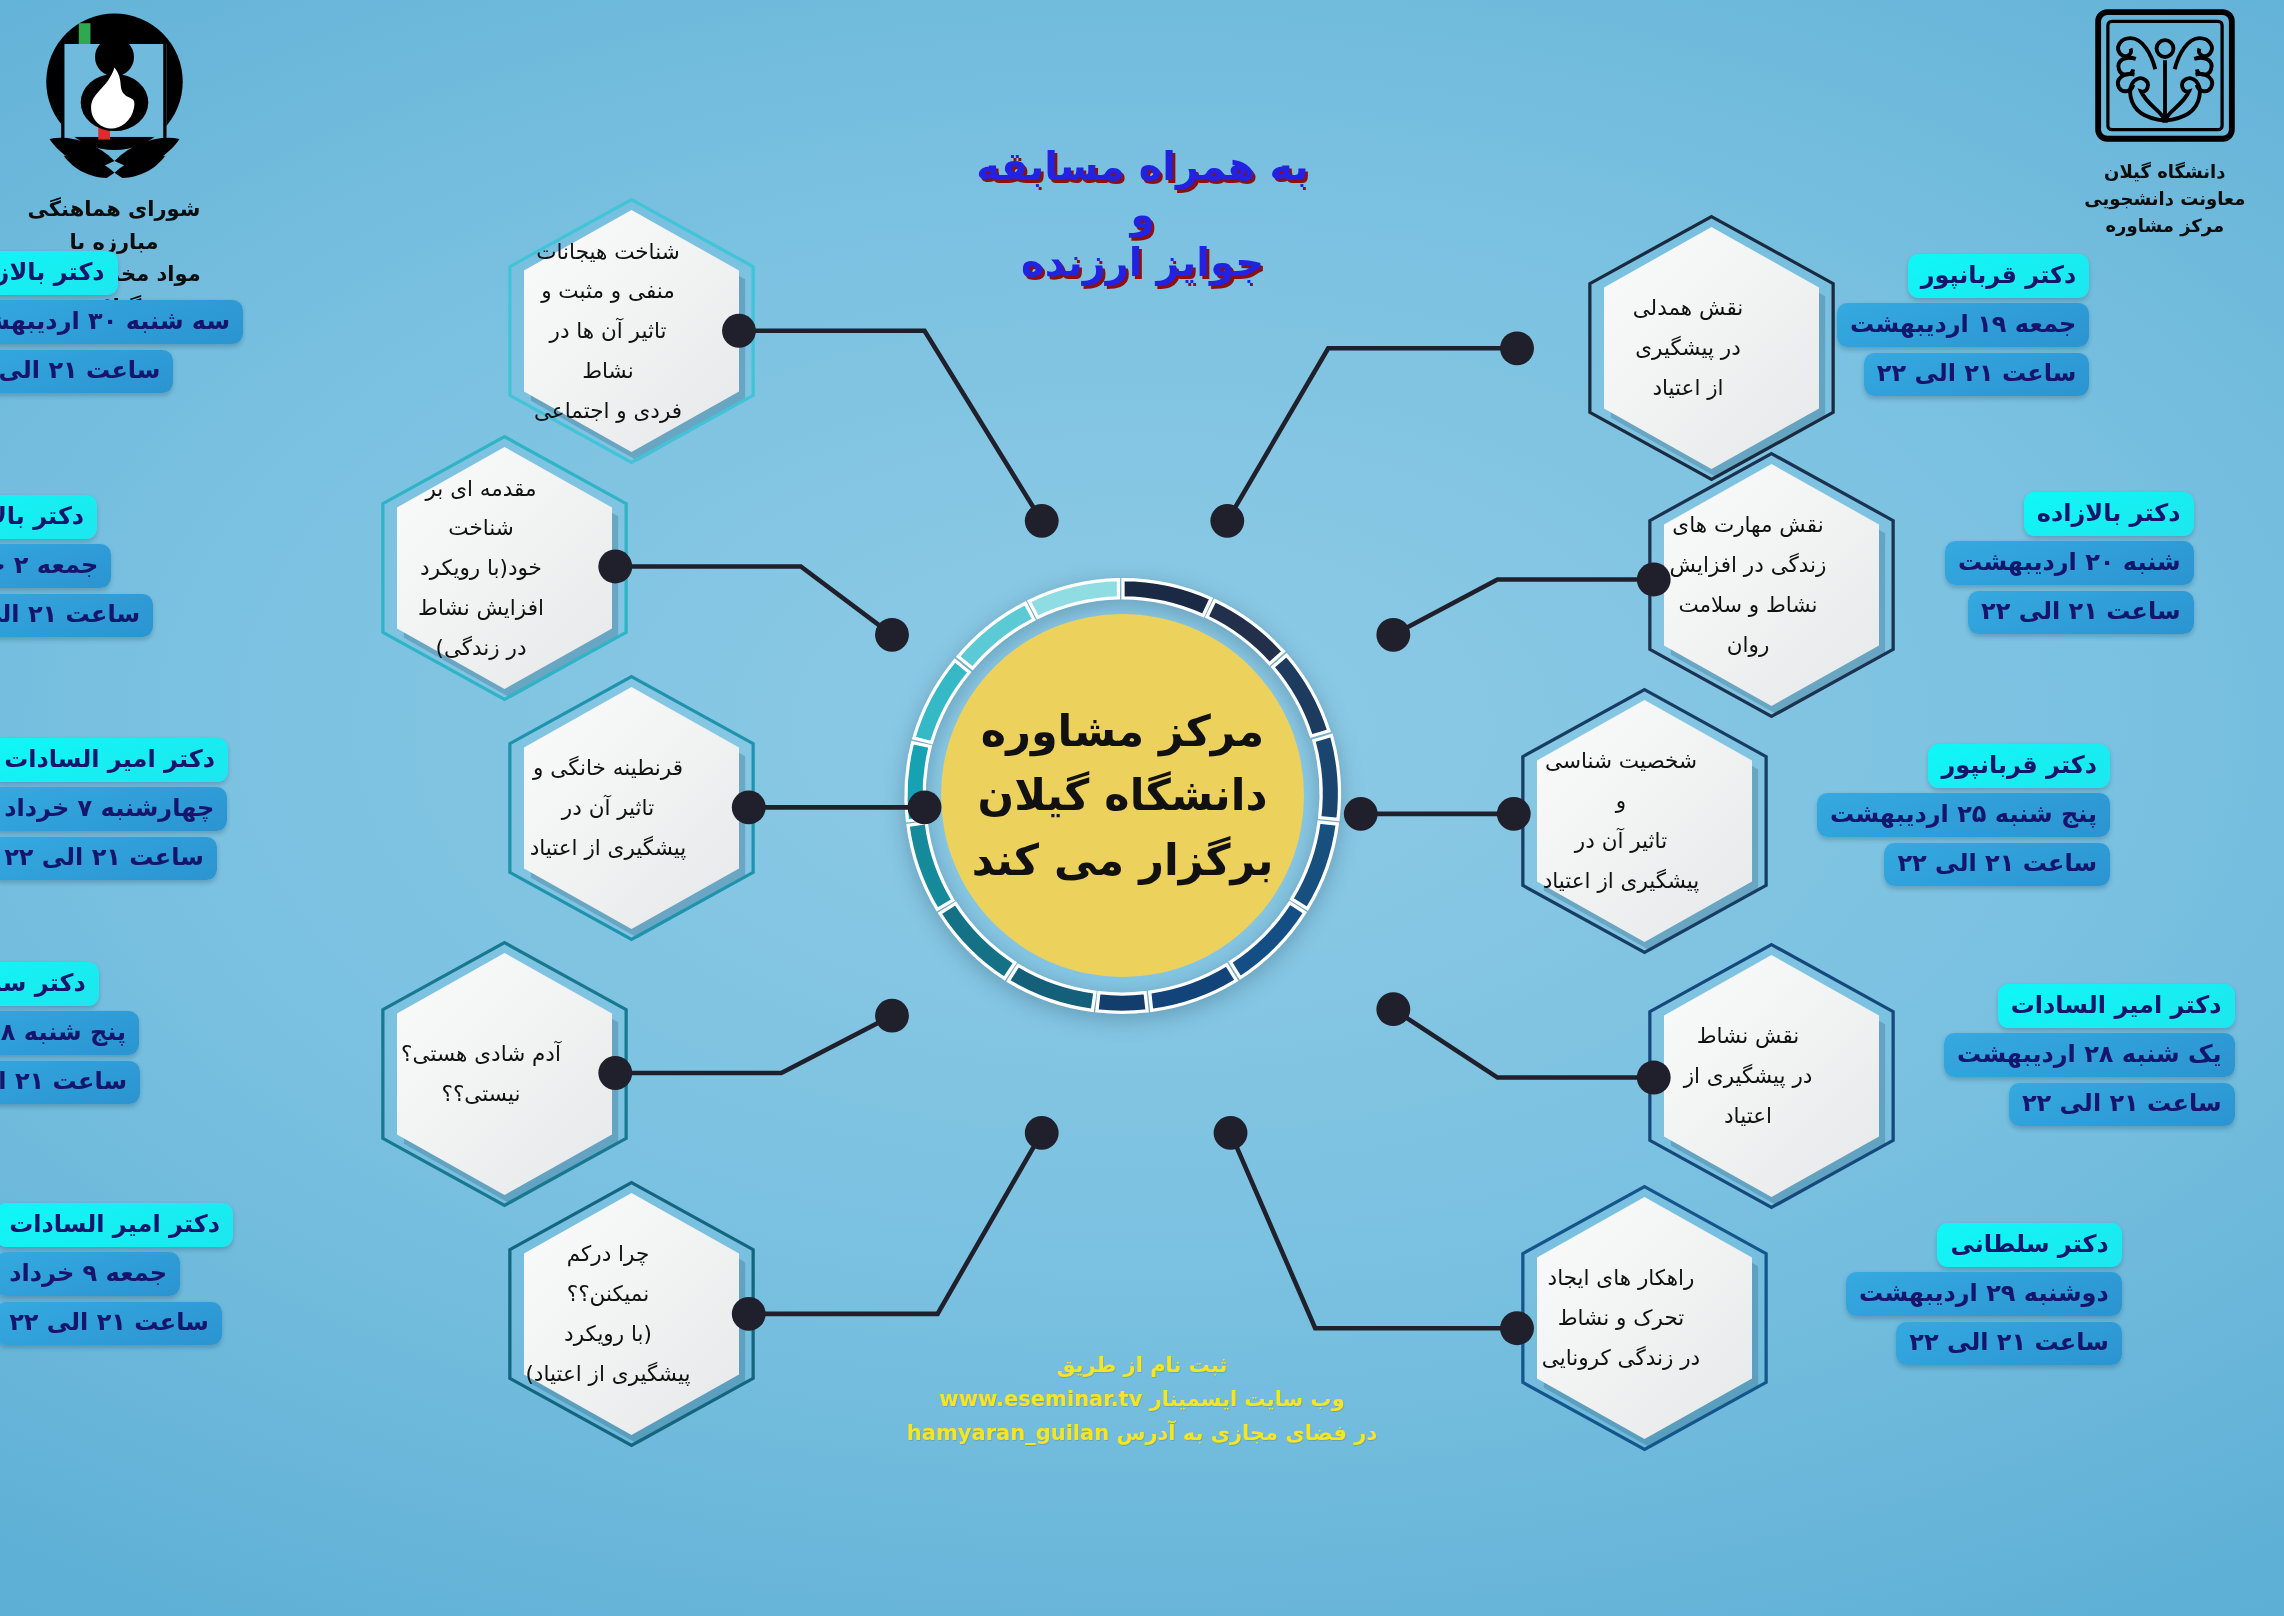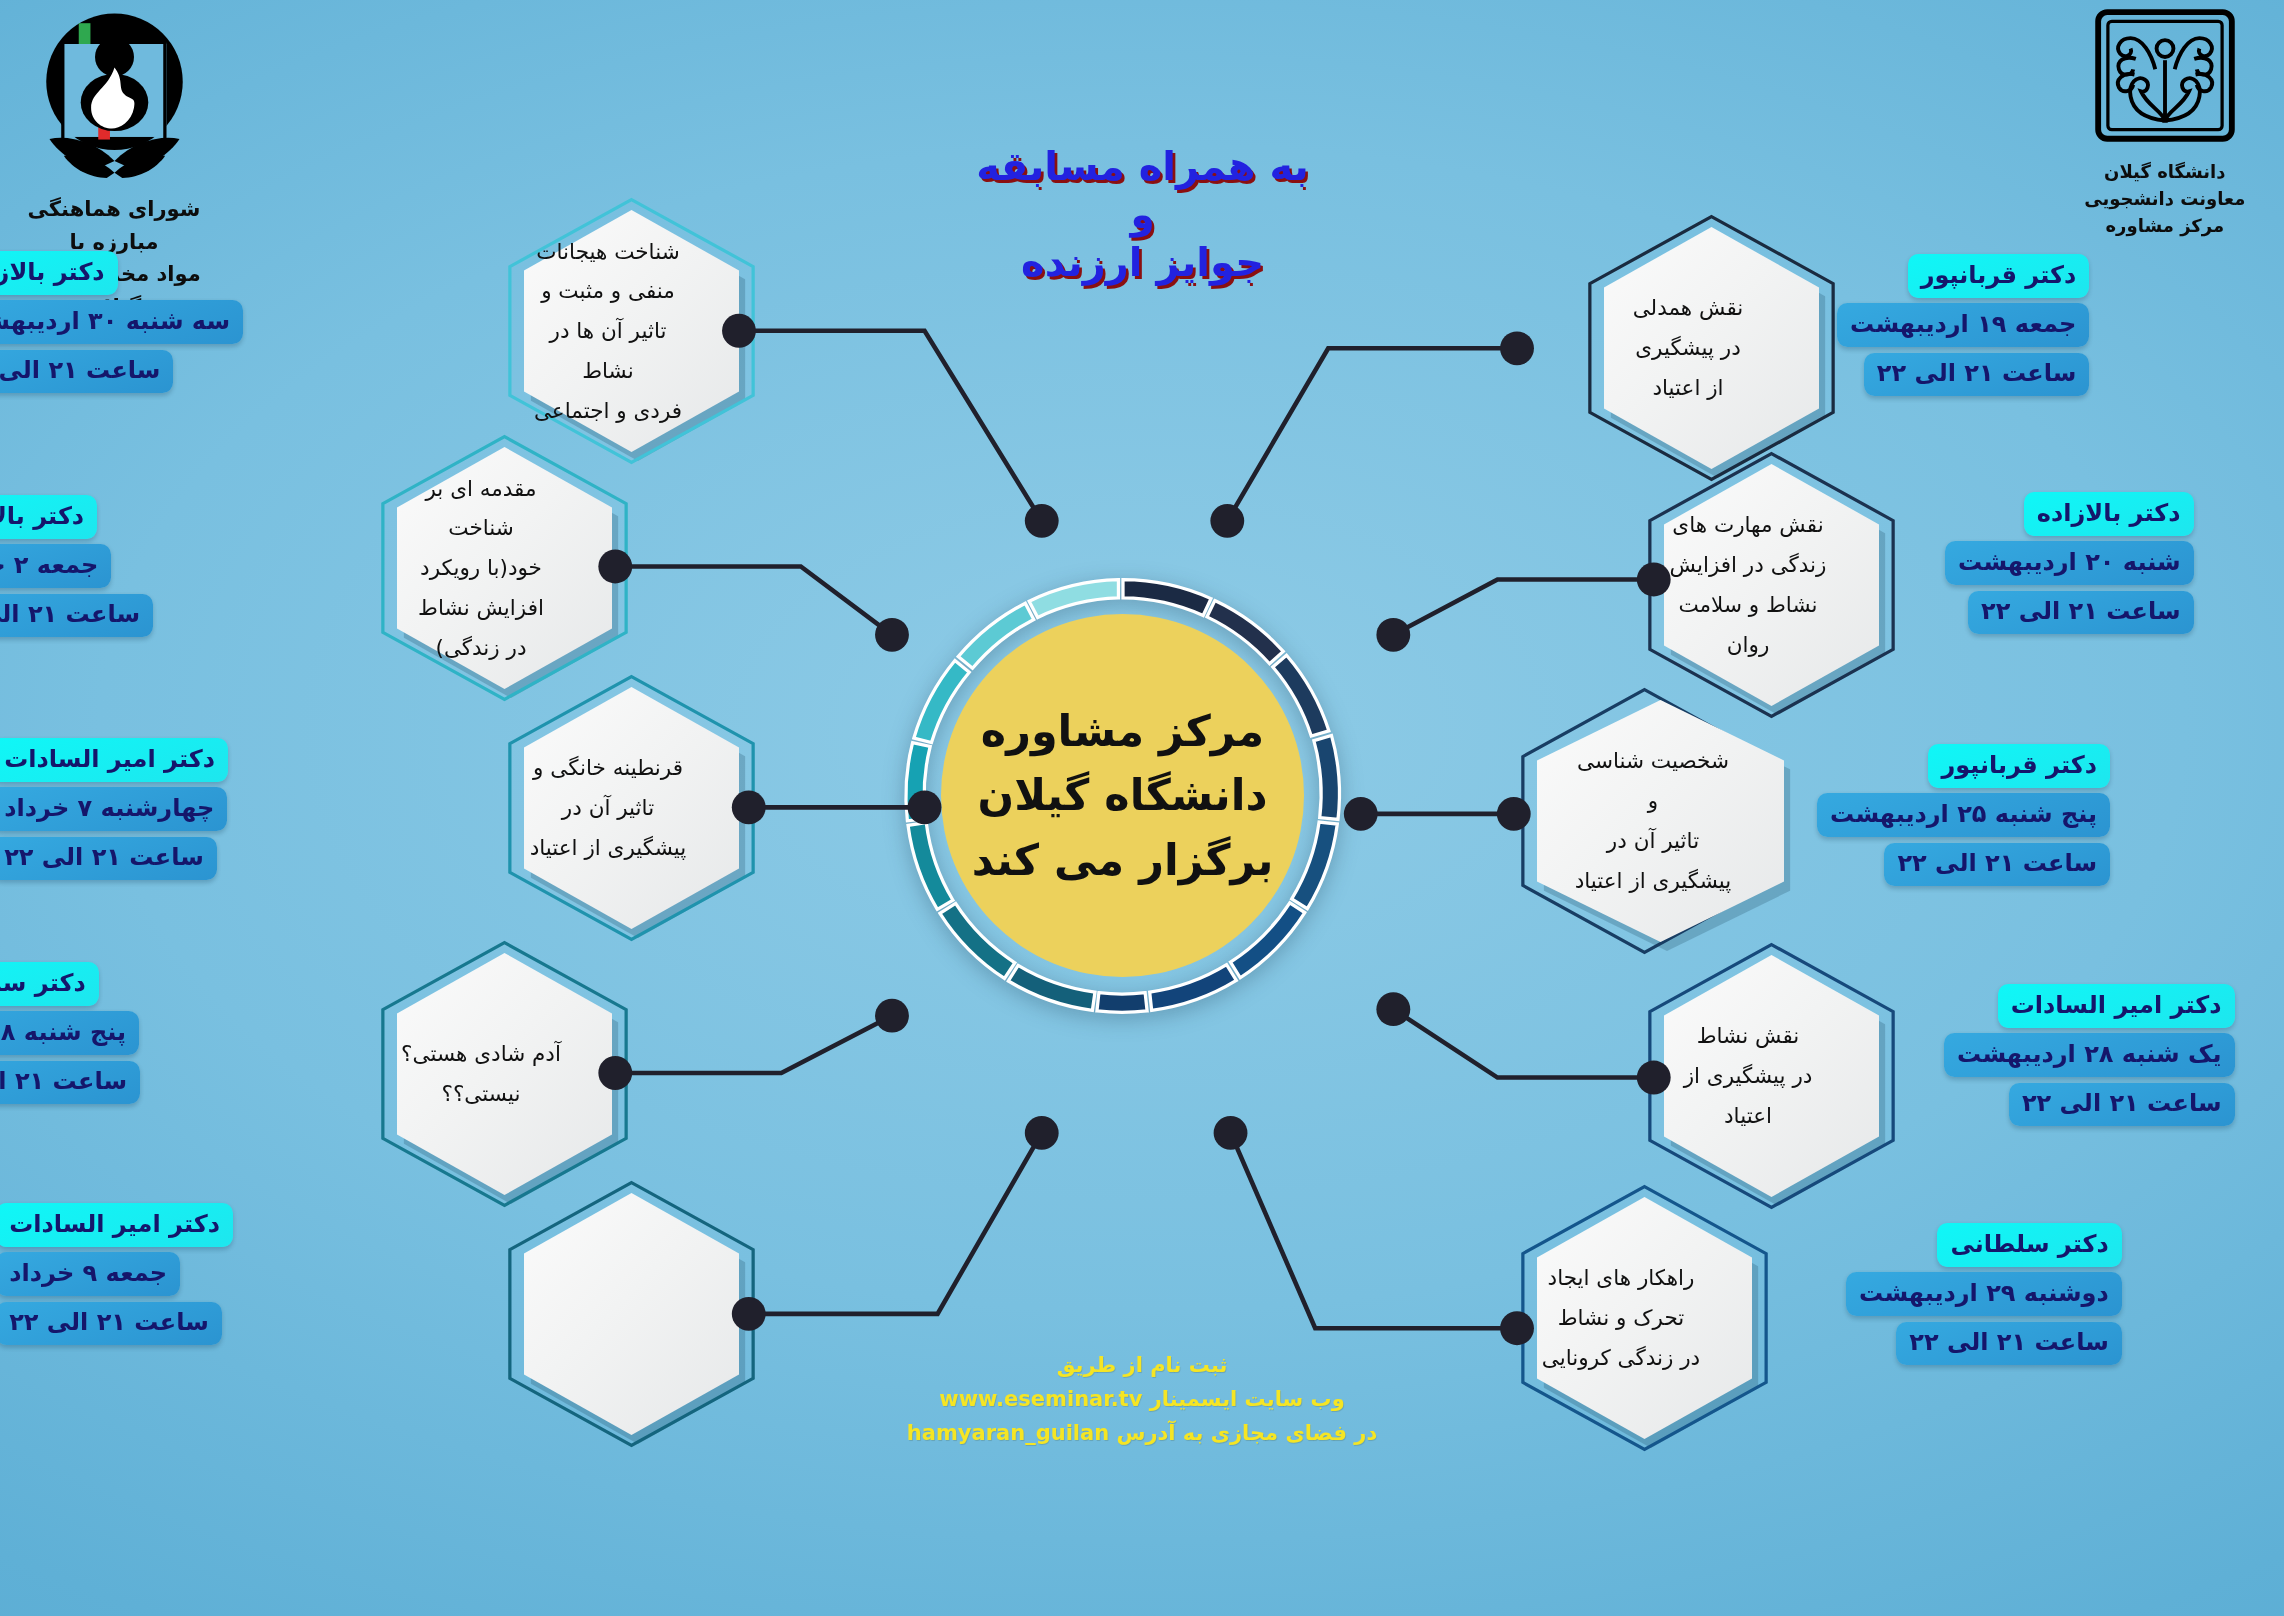"شخصیت شناسی و" div.hex { padding-left: 32px -> none }
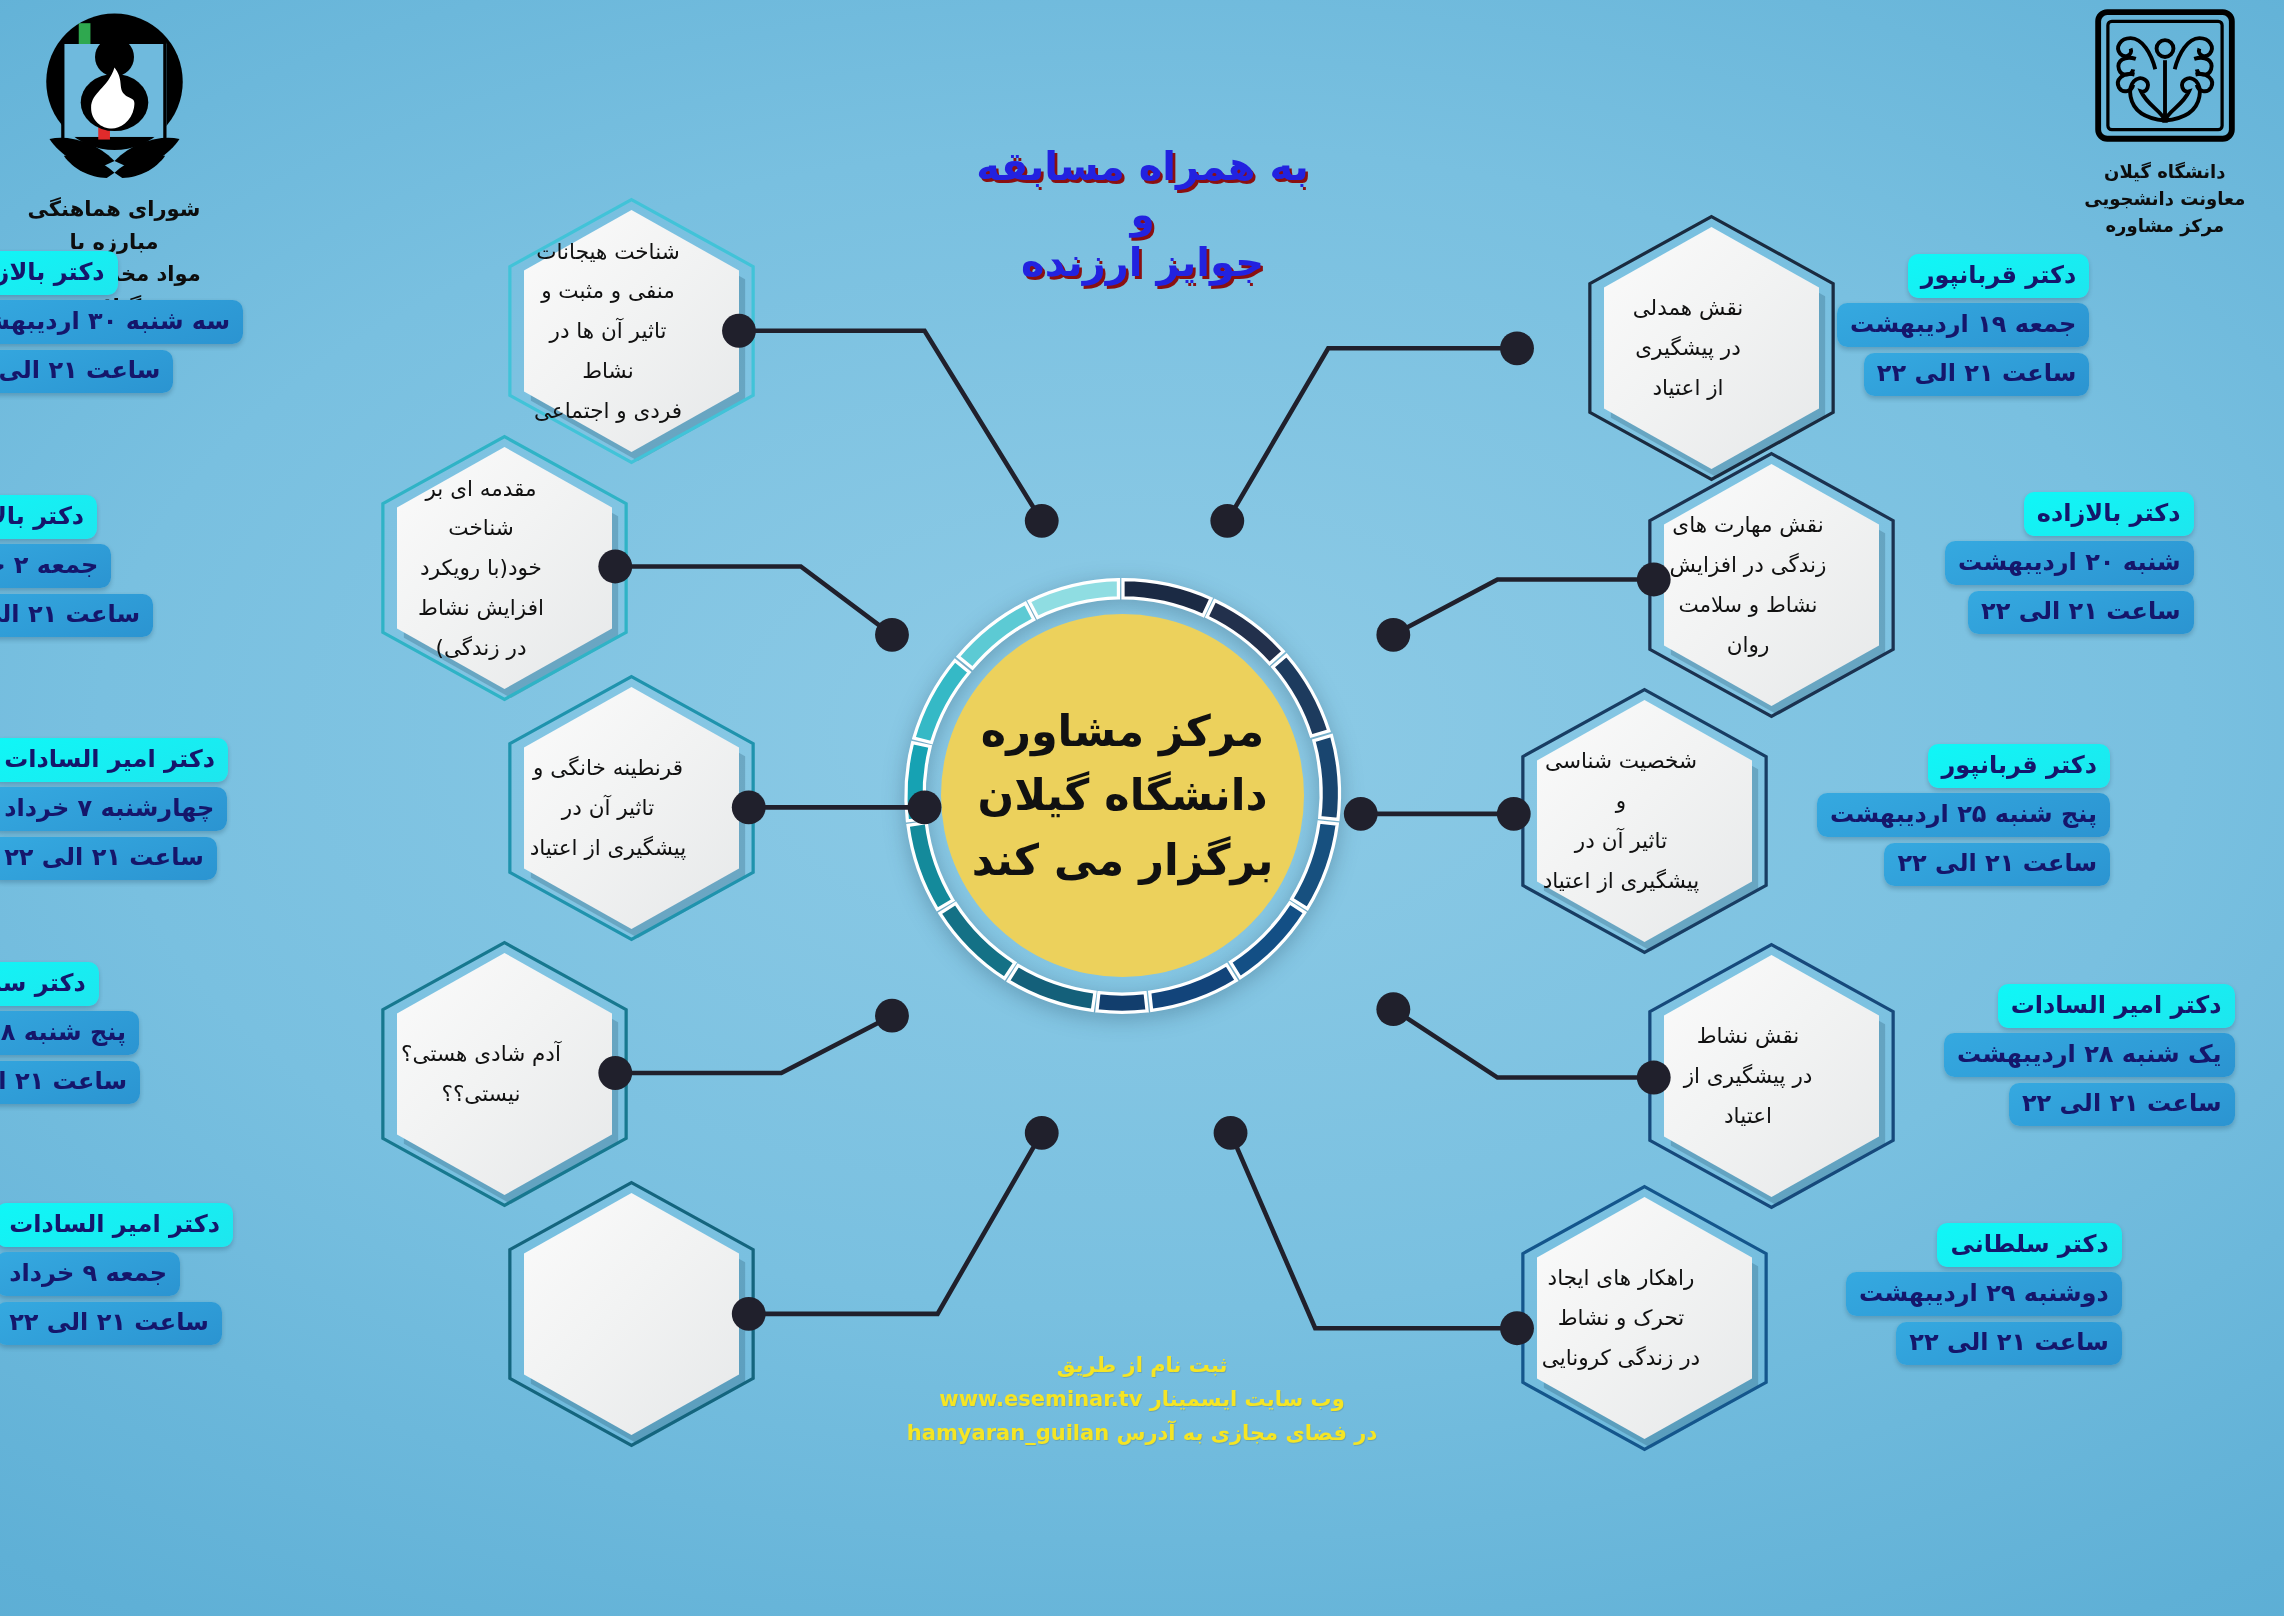"چرا درکم نمیکنن؟؟" div.label { html: none -> <div> <div>چرا درکم نمیکنن؟؟</div> <div>(با رویکرد</div> <div>پیشگیری از اعتیاد)</div> </div> }
